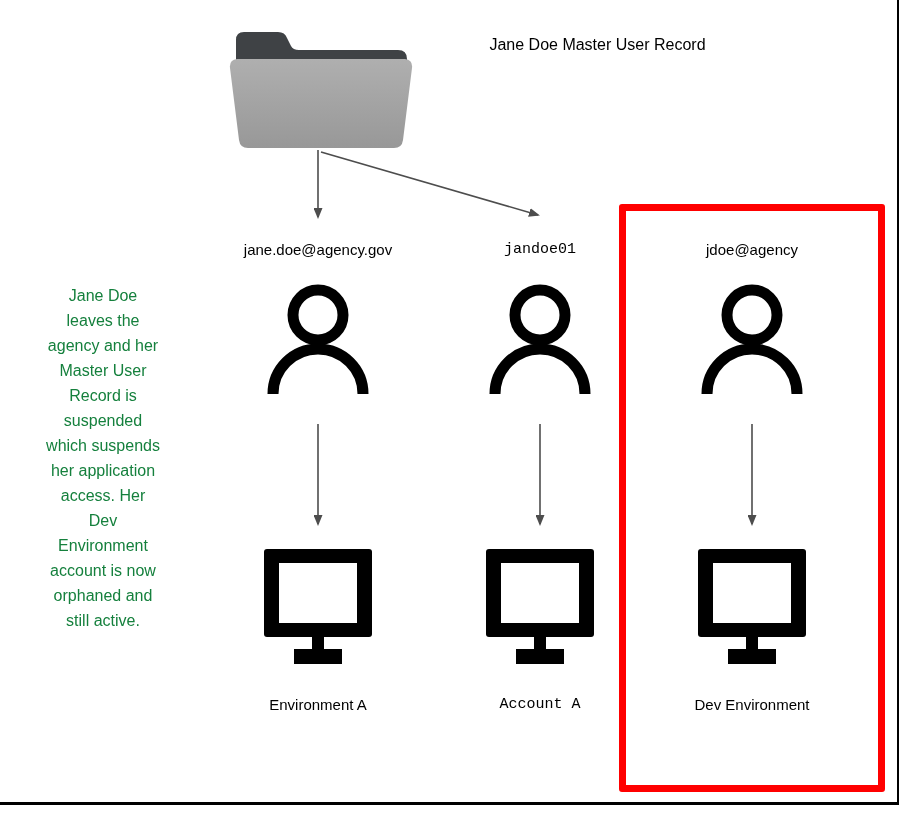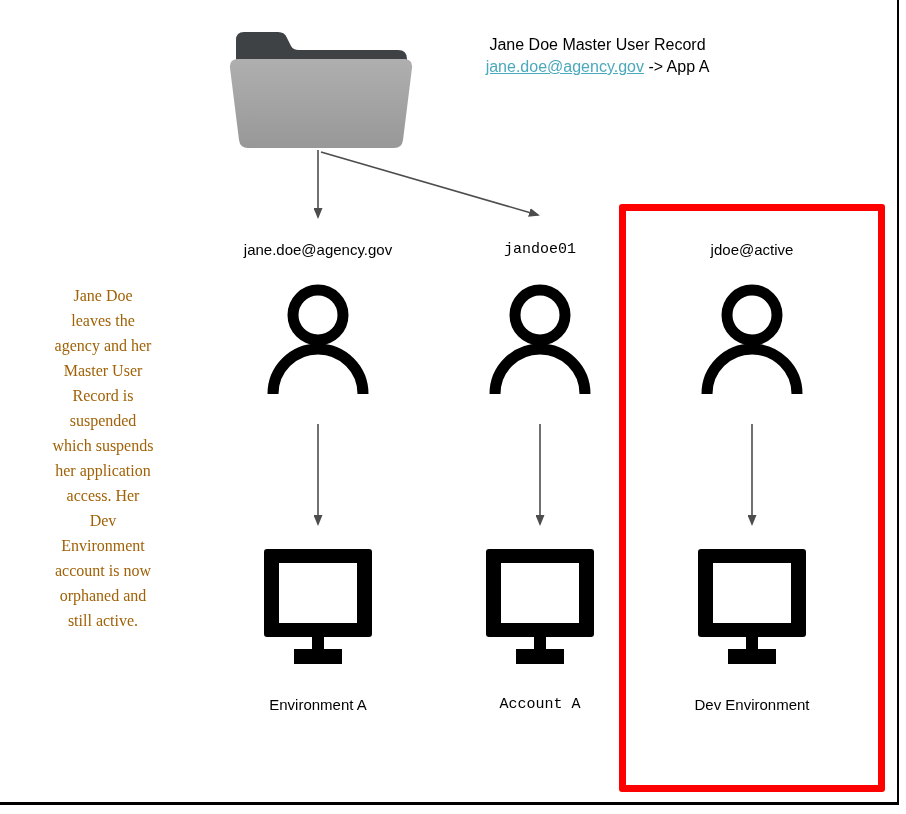"jane.doe@agency.gov -> App A" div { html: <div><a>jane.doe@agency.gov</a><span> -&gt; App A</span></div> -> none }
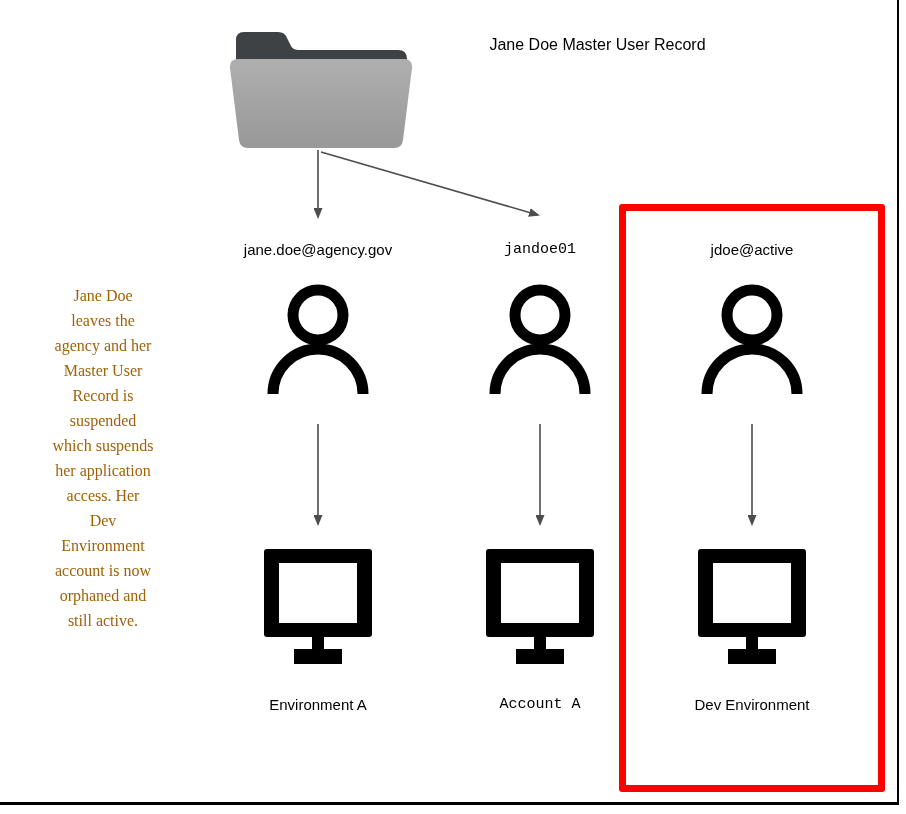"jdoe@active" div.account-label { text: jdoe@active -> jdoe@agency }
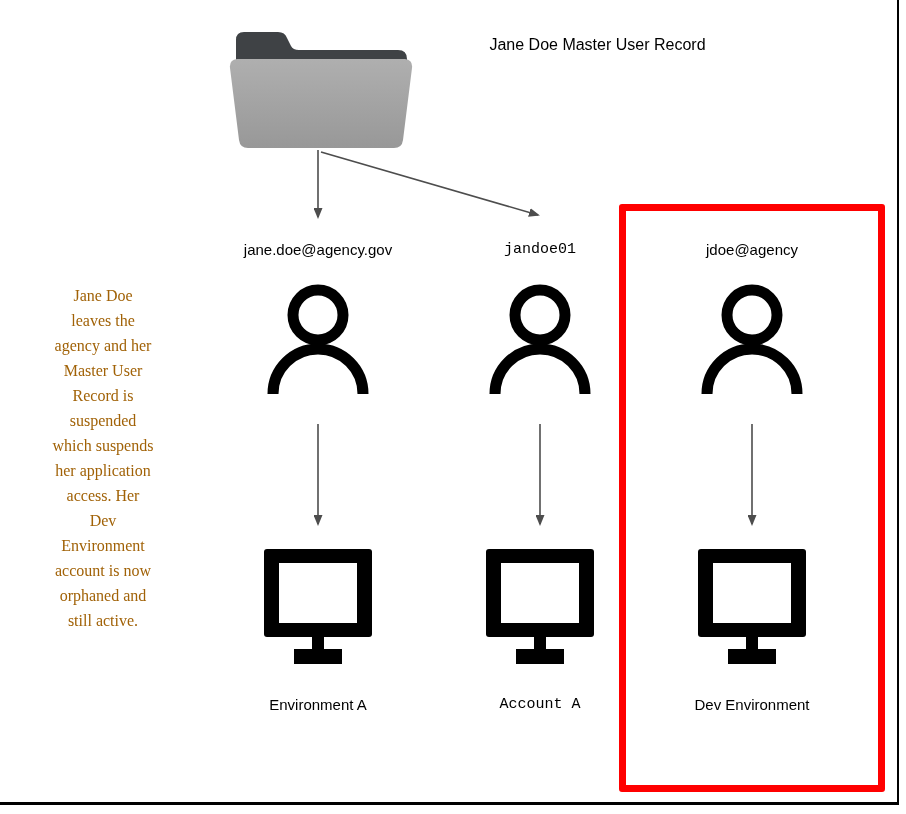"Jane Doe" .side-note { color: #a16207 -> #15803d; font-family: Liberation Serif, serif -> none }
